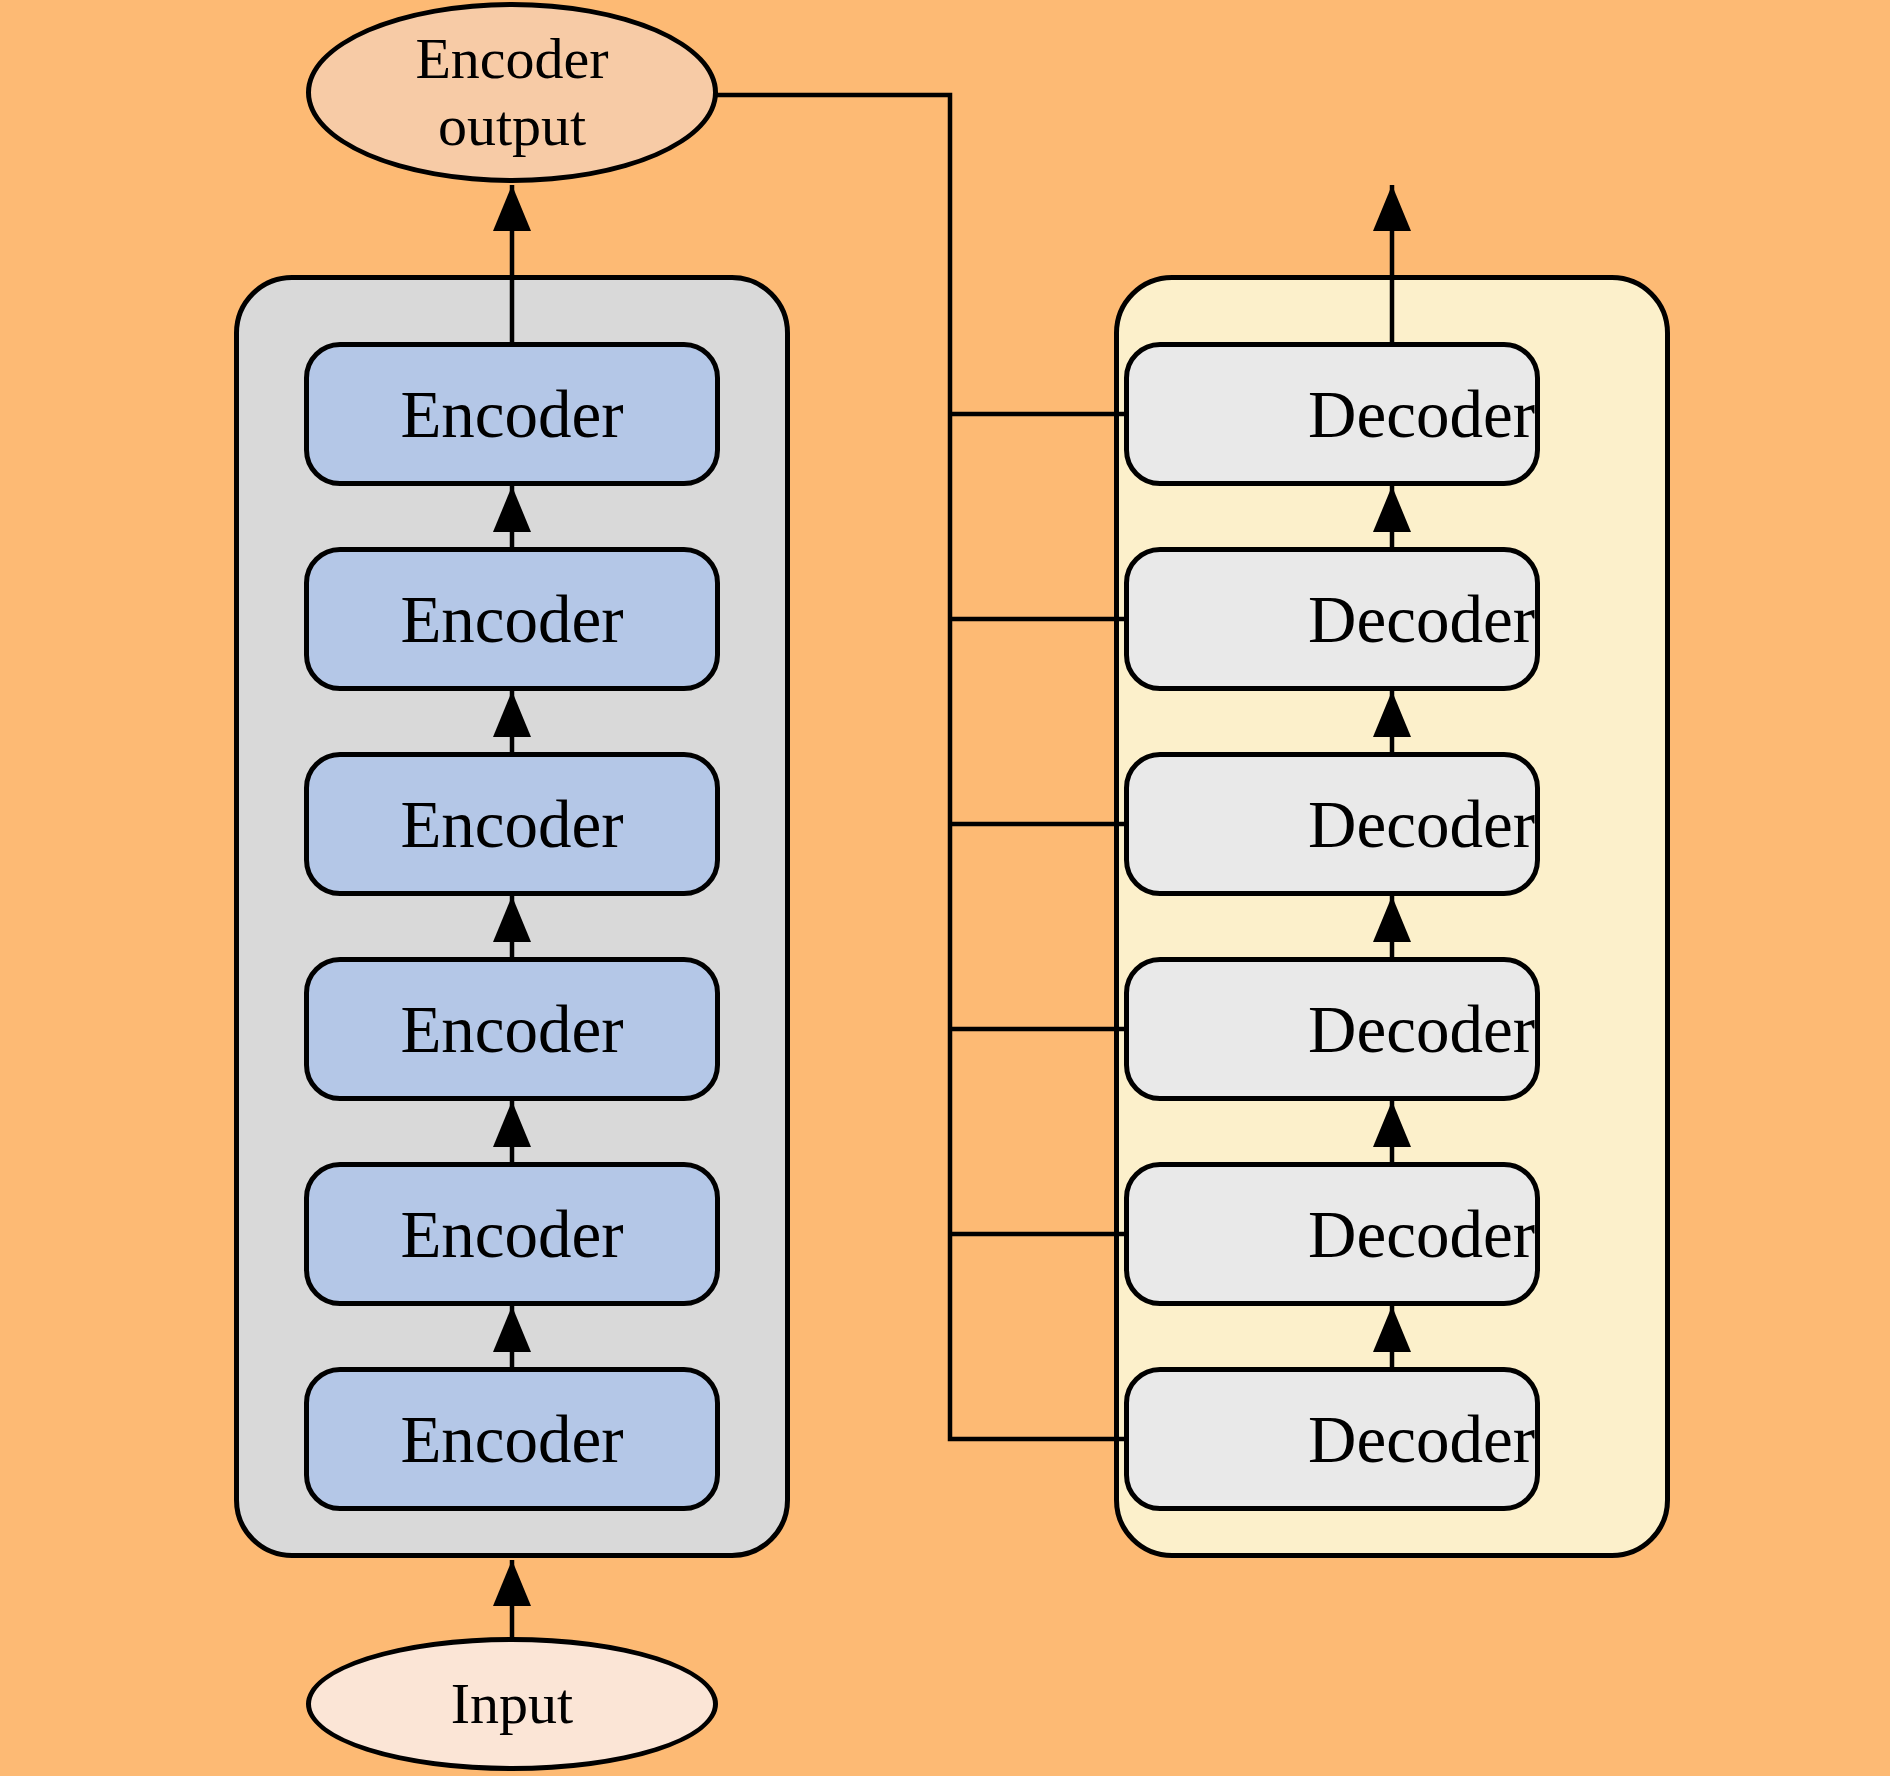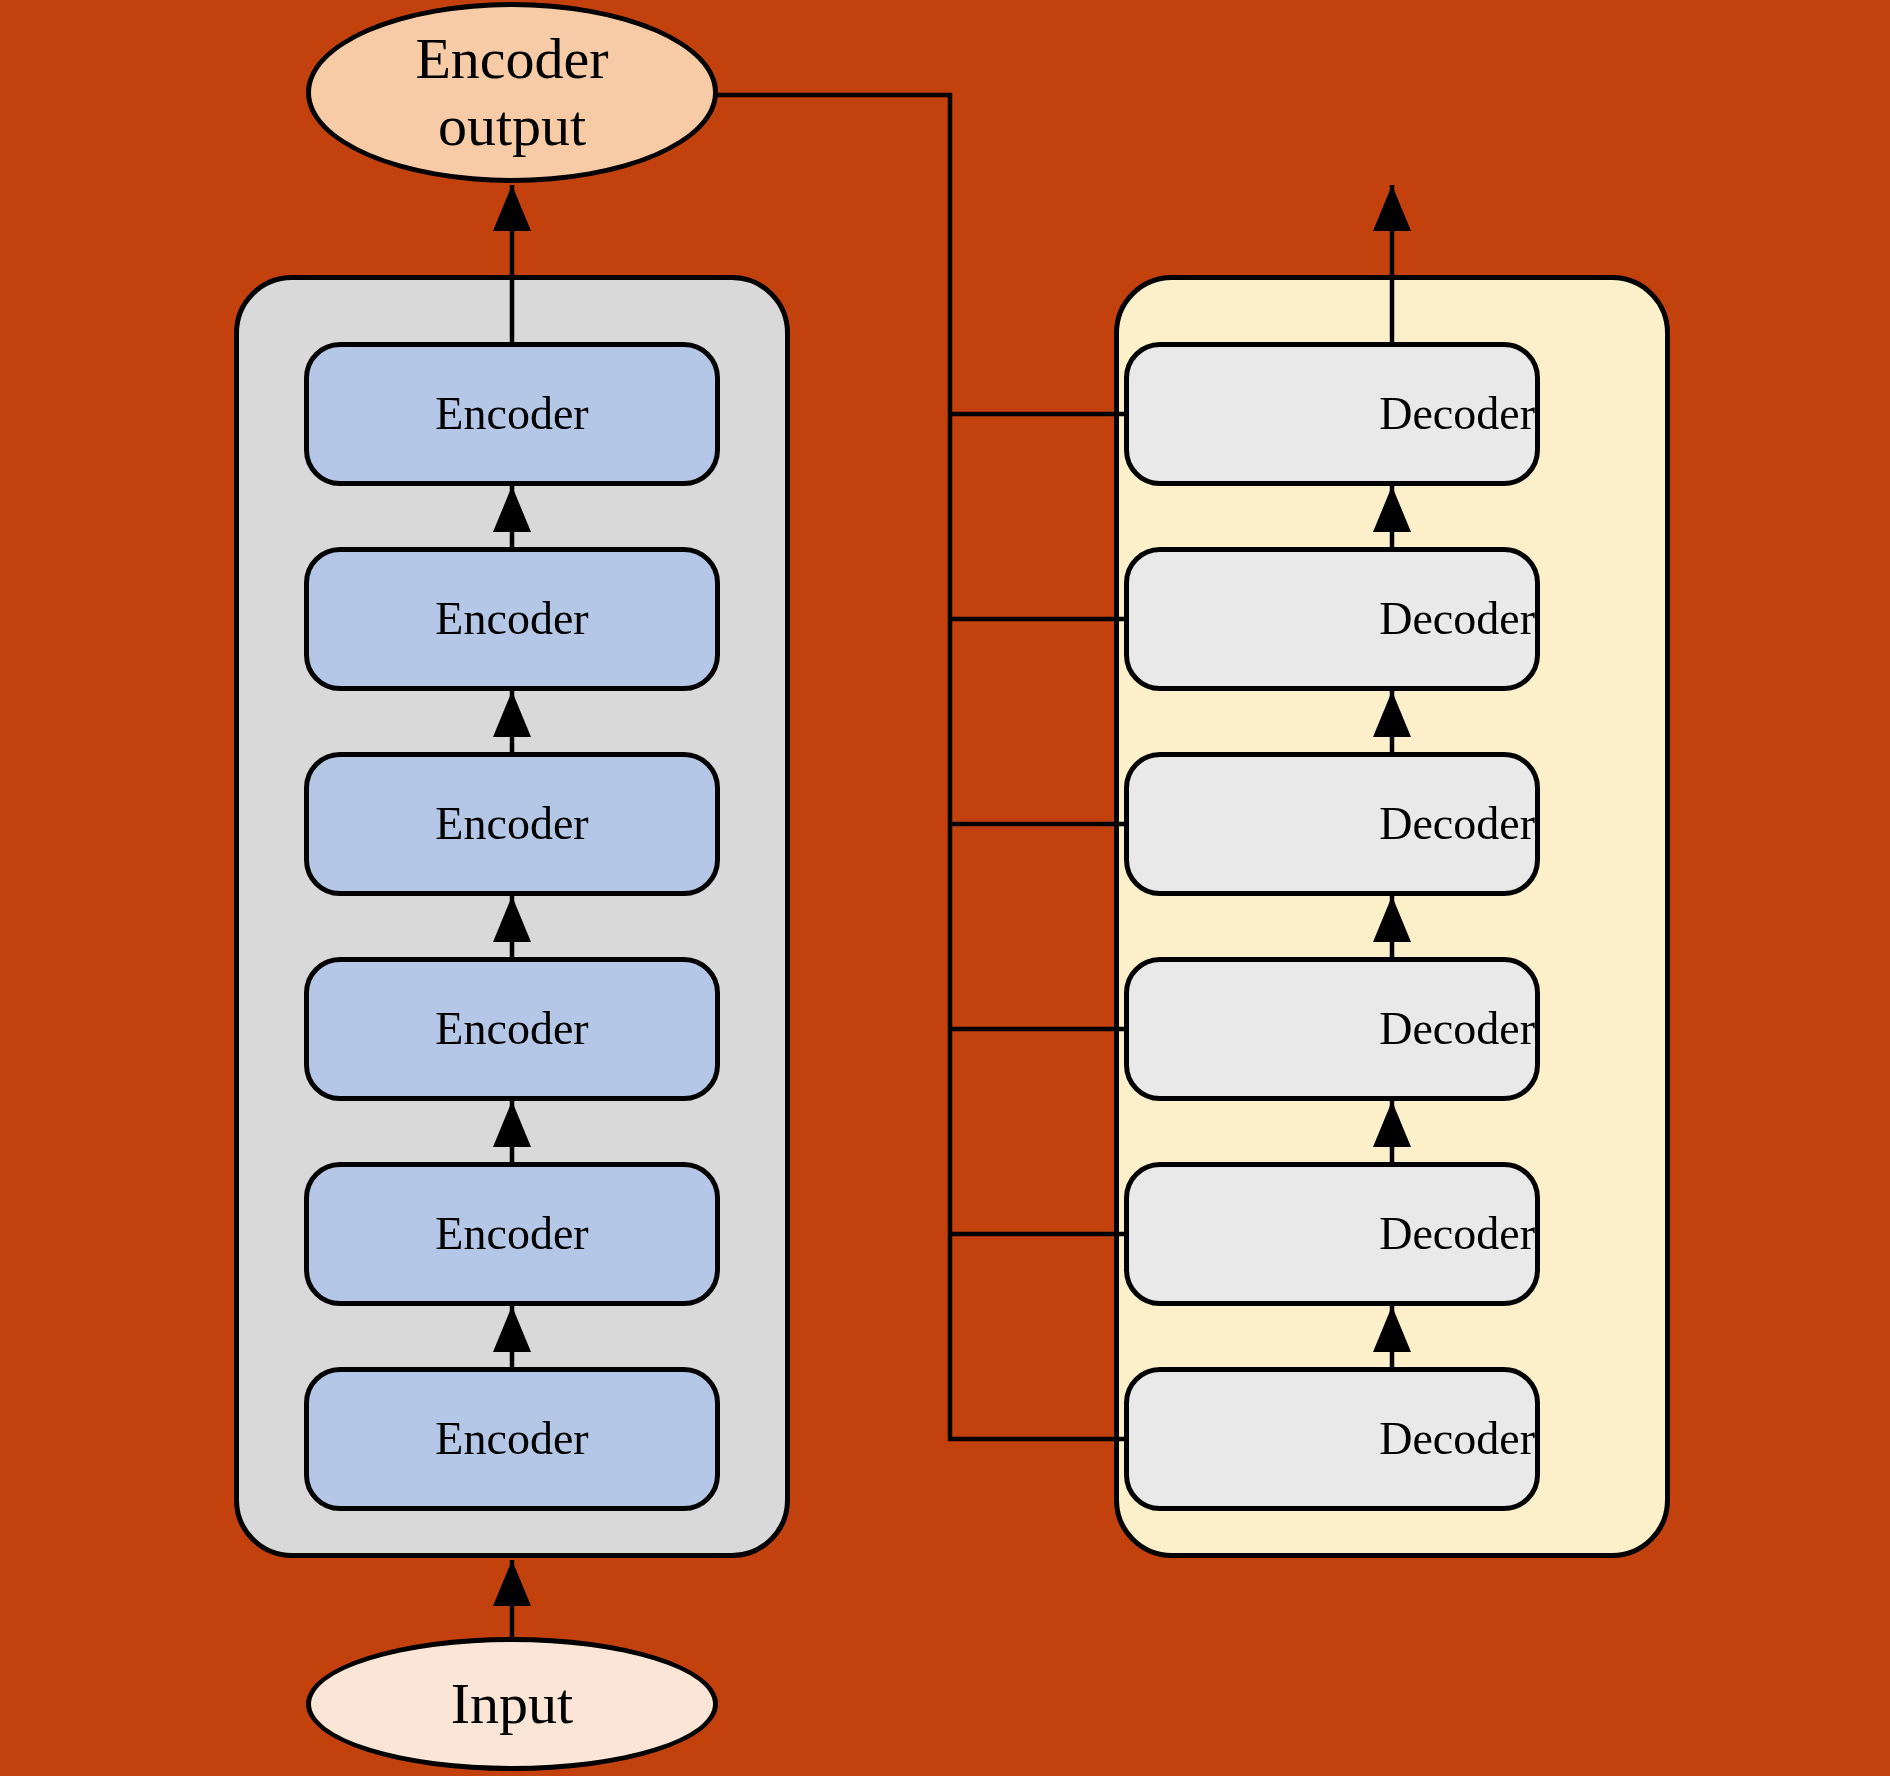"Encoder output" .canvas { background: #c2410c -> #fdba74 }
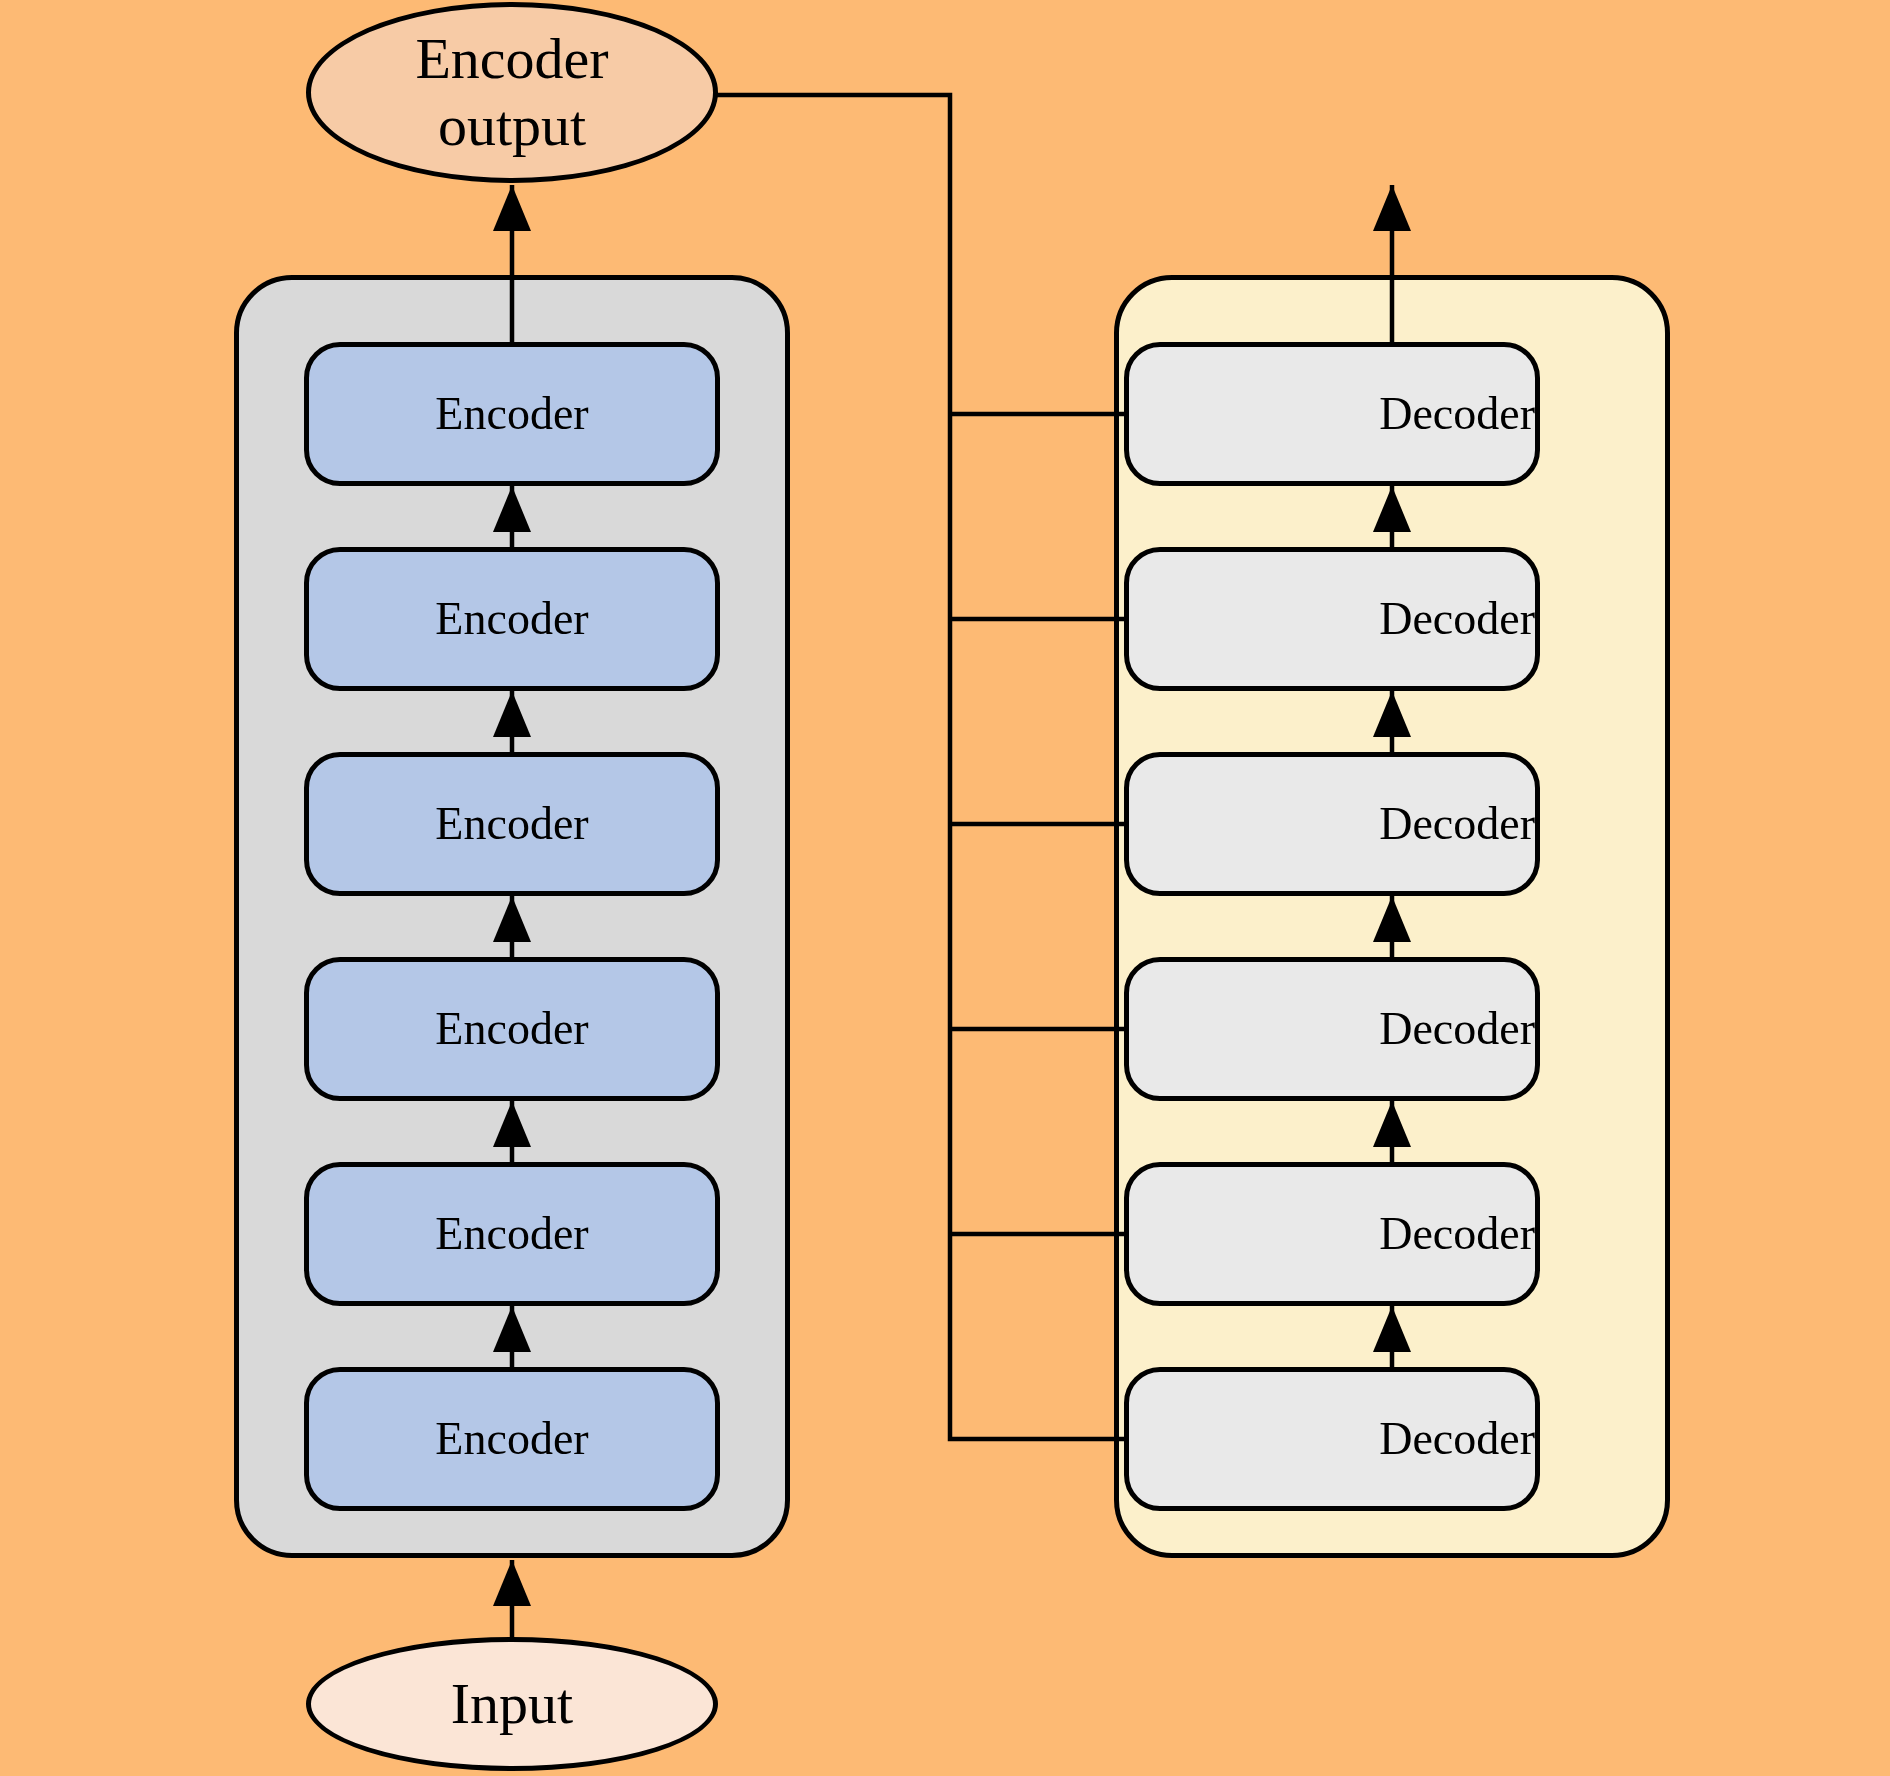"Encoder" .node-box { font-size: 46px -> 67px }
